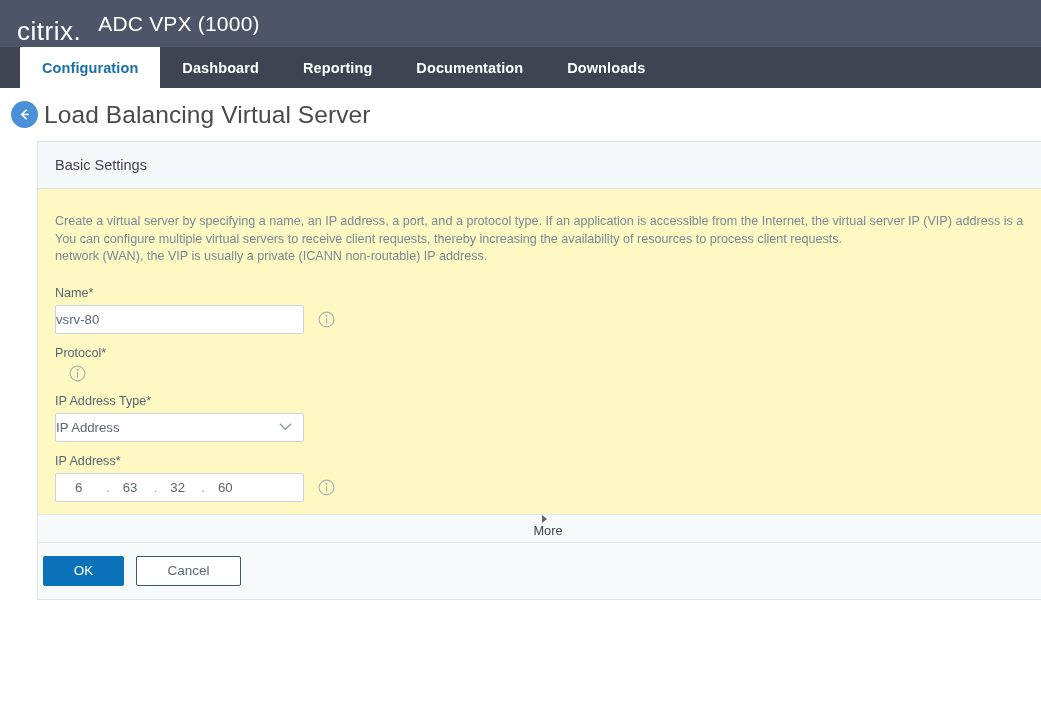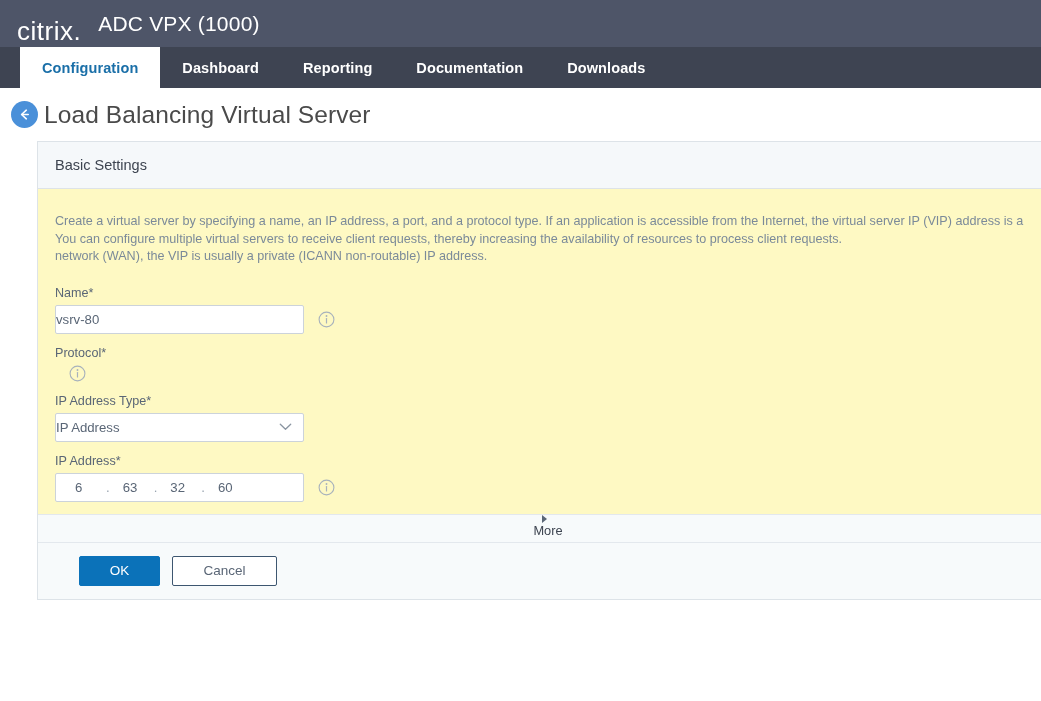"OK" .btn-primary { margin-left: 36px -> none }
